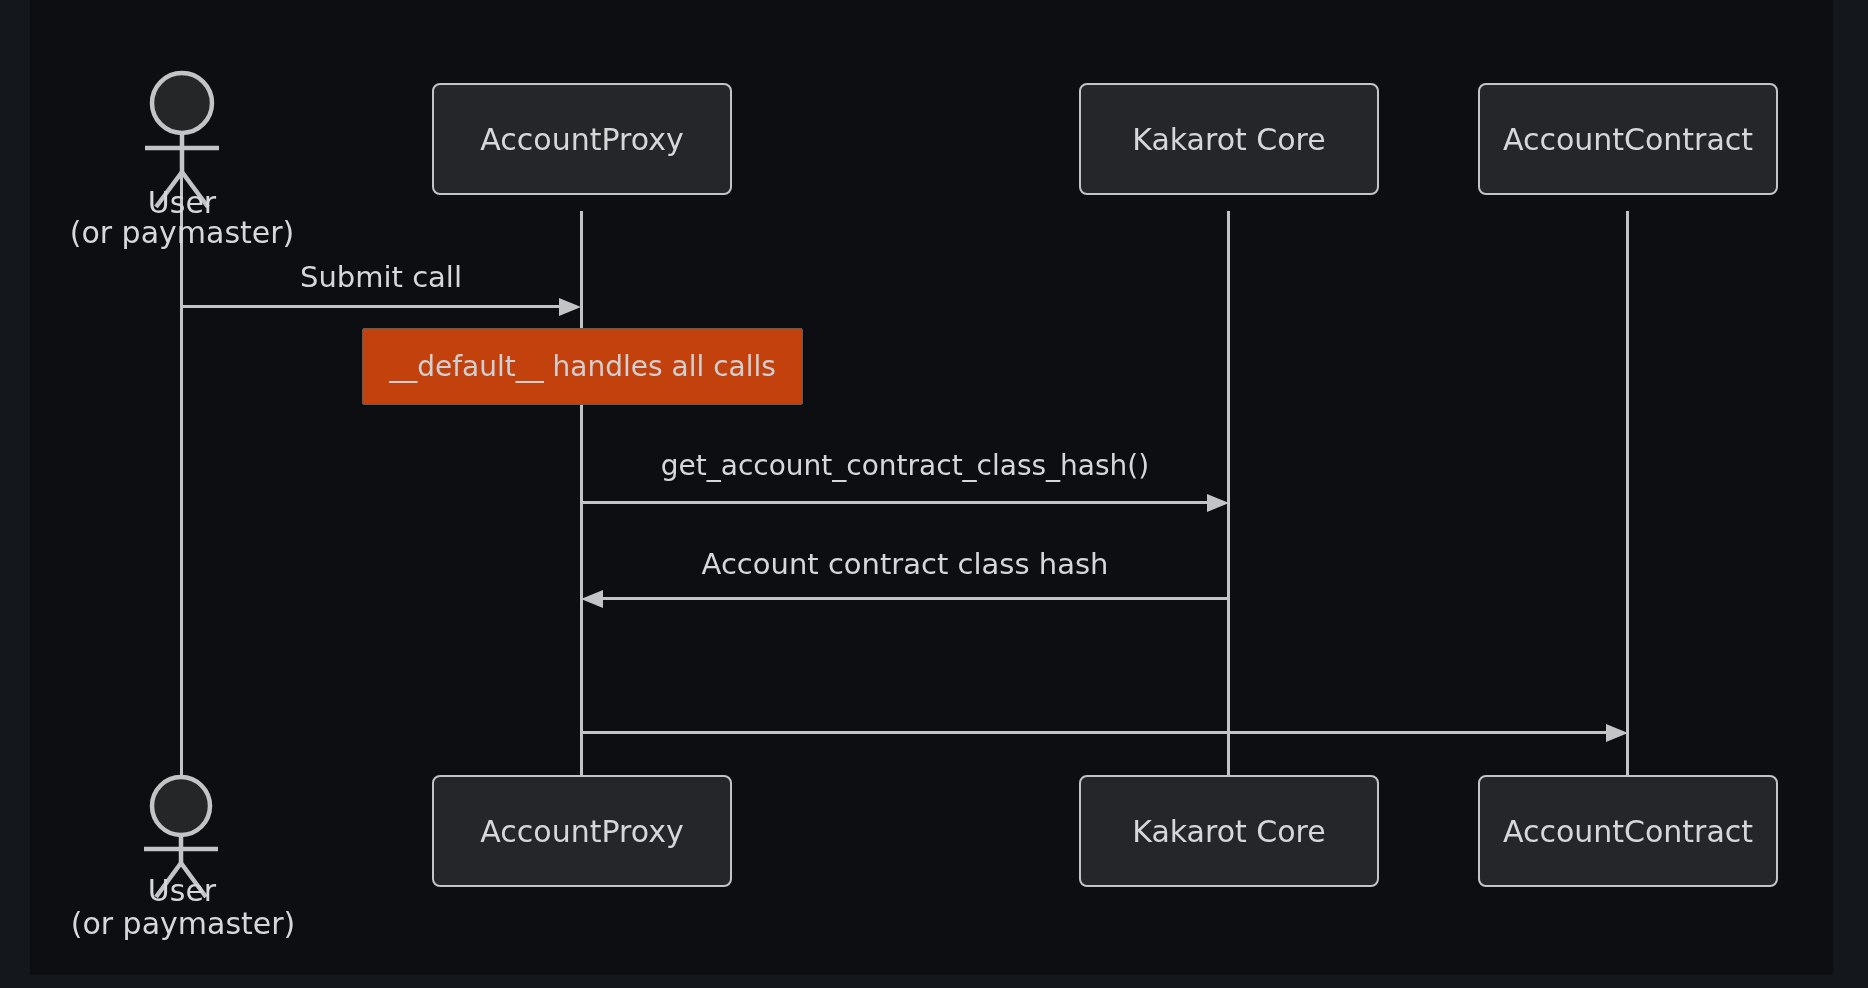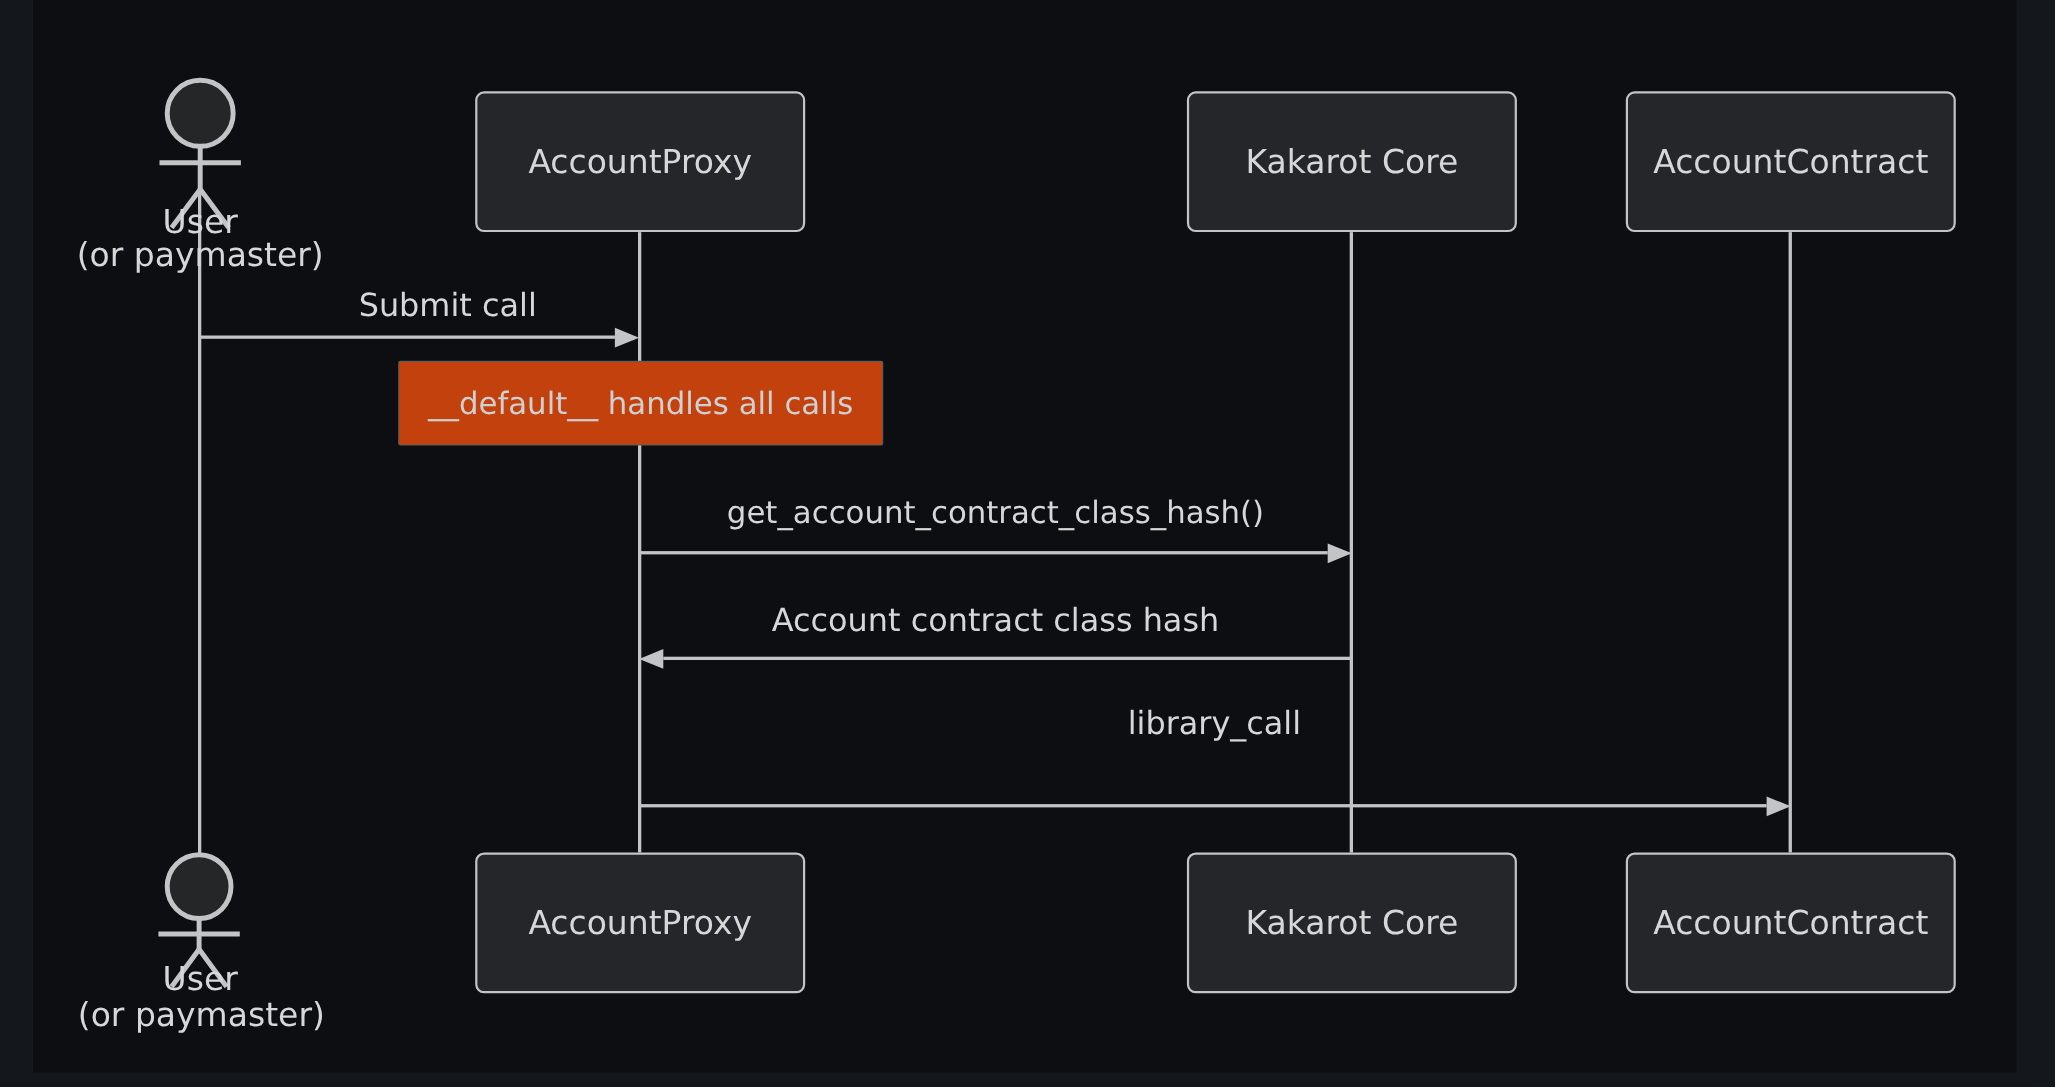"AccountProxy" .pbox { height: 128px -> 112px }
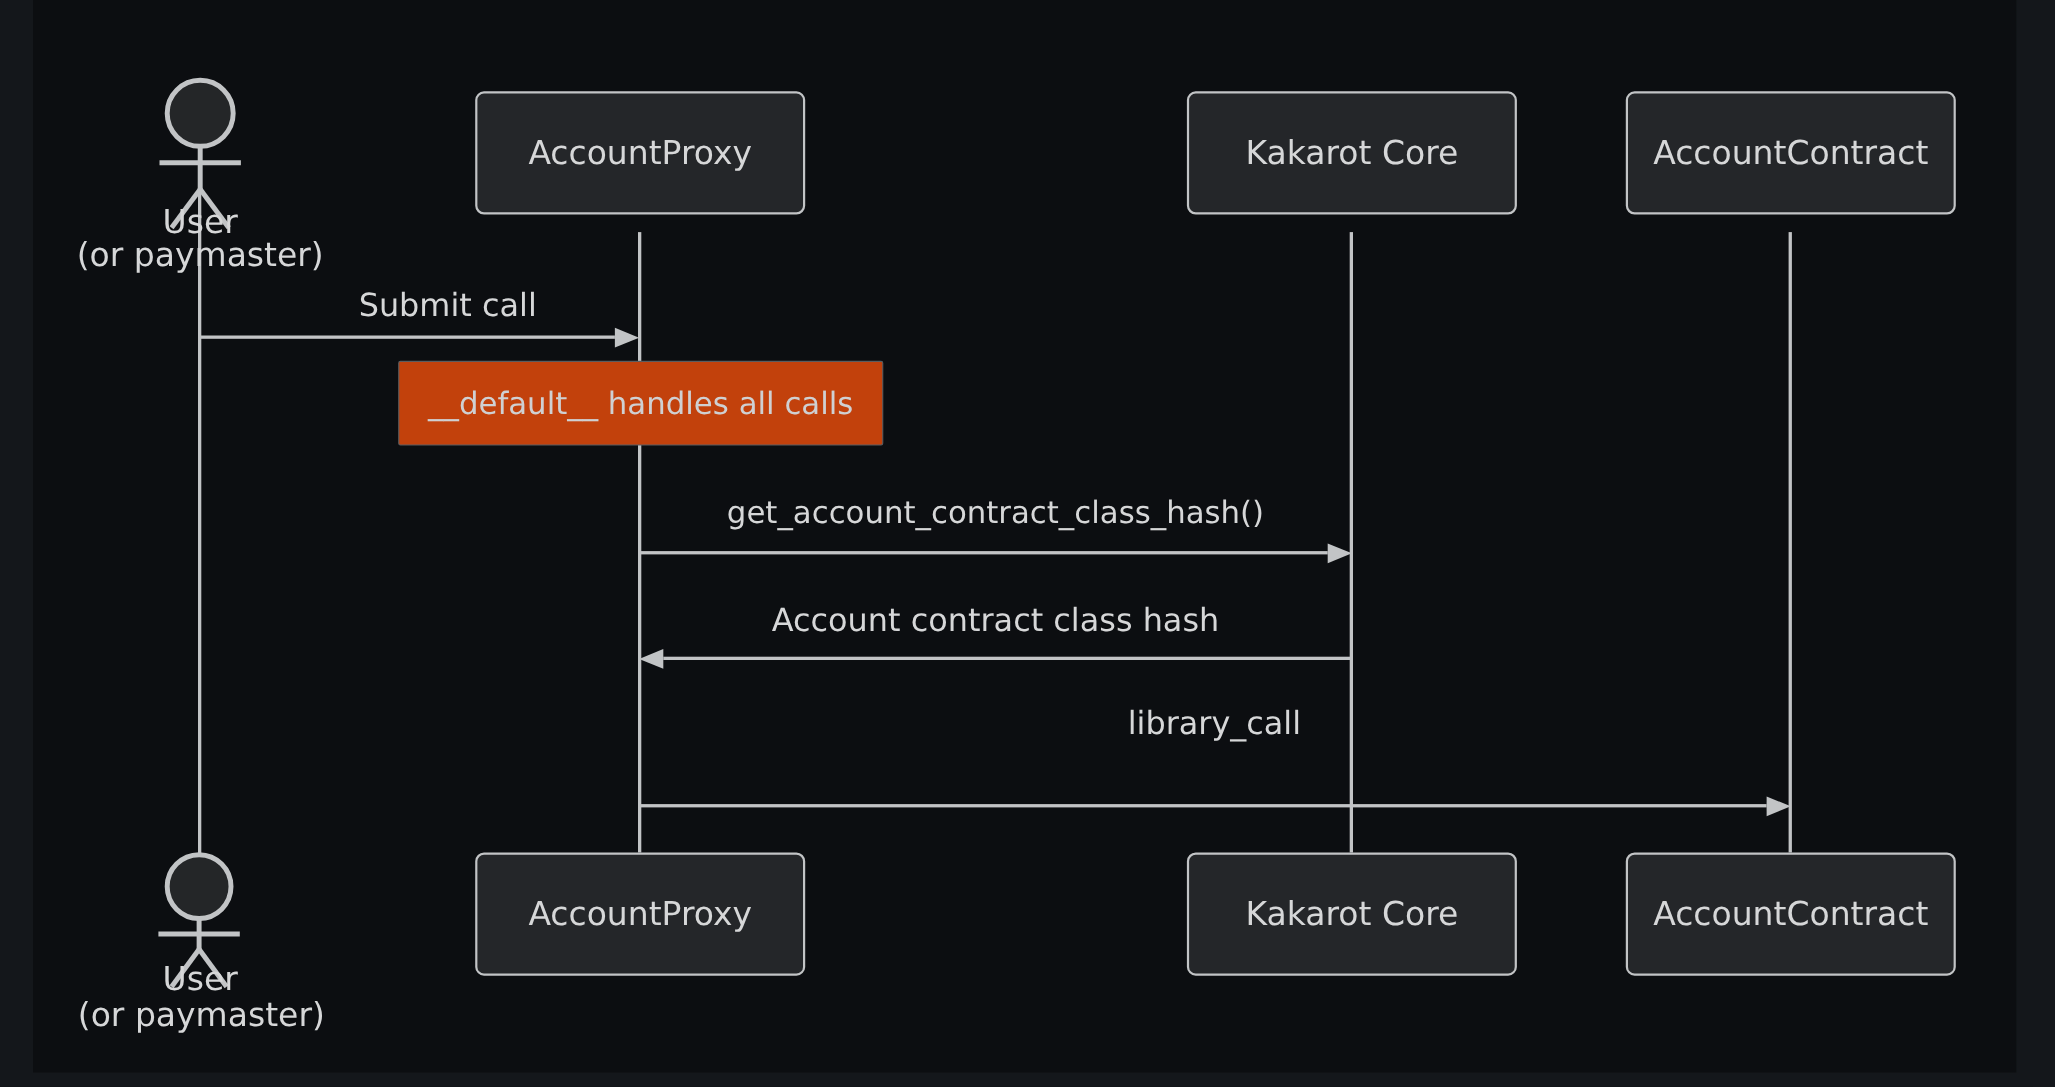"Submit call" div.msg-label { margin-left: 26px -> none }
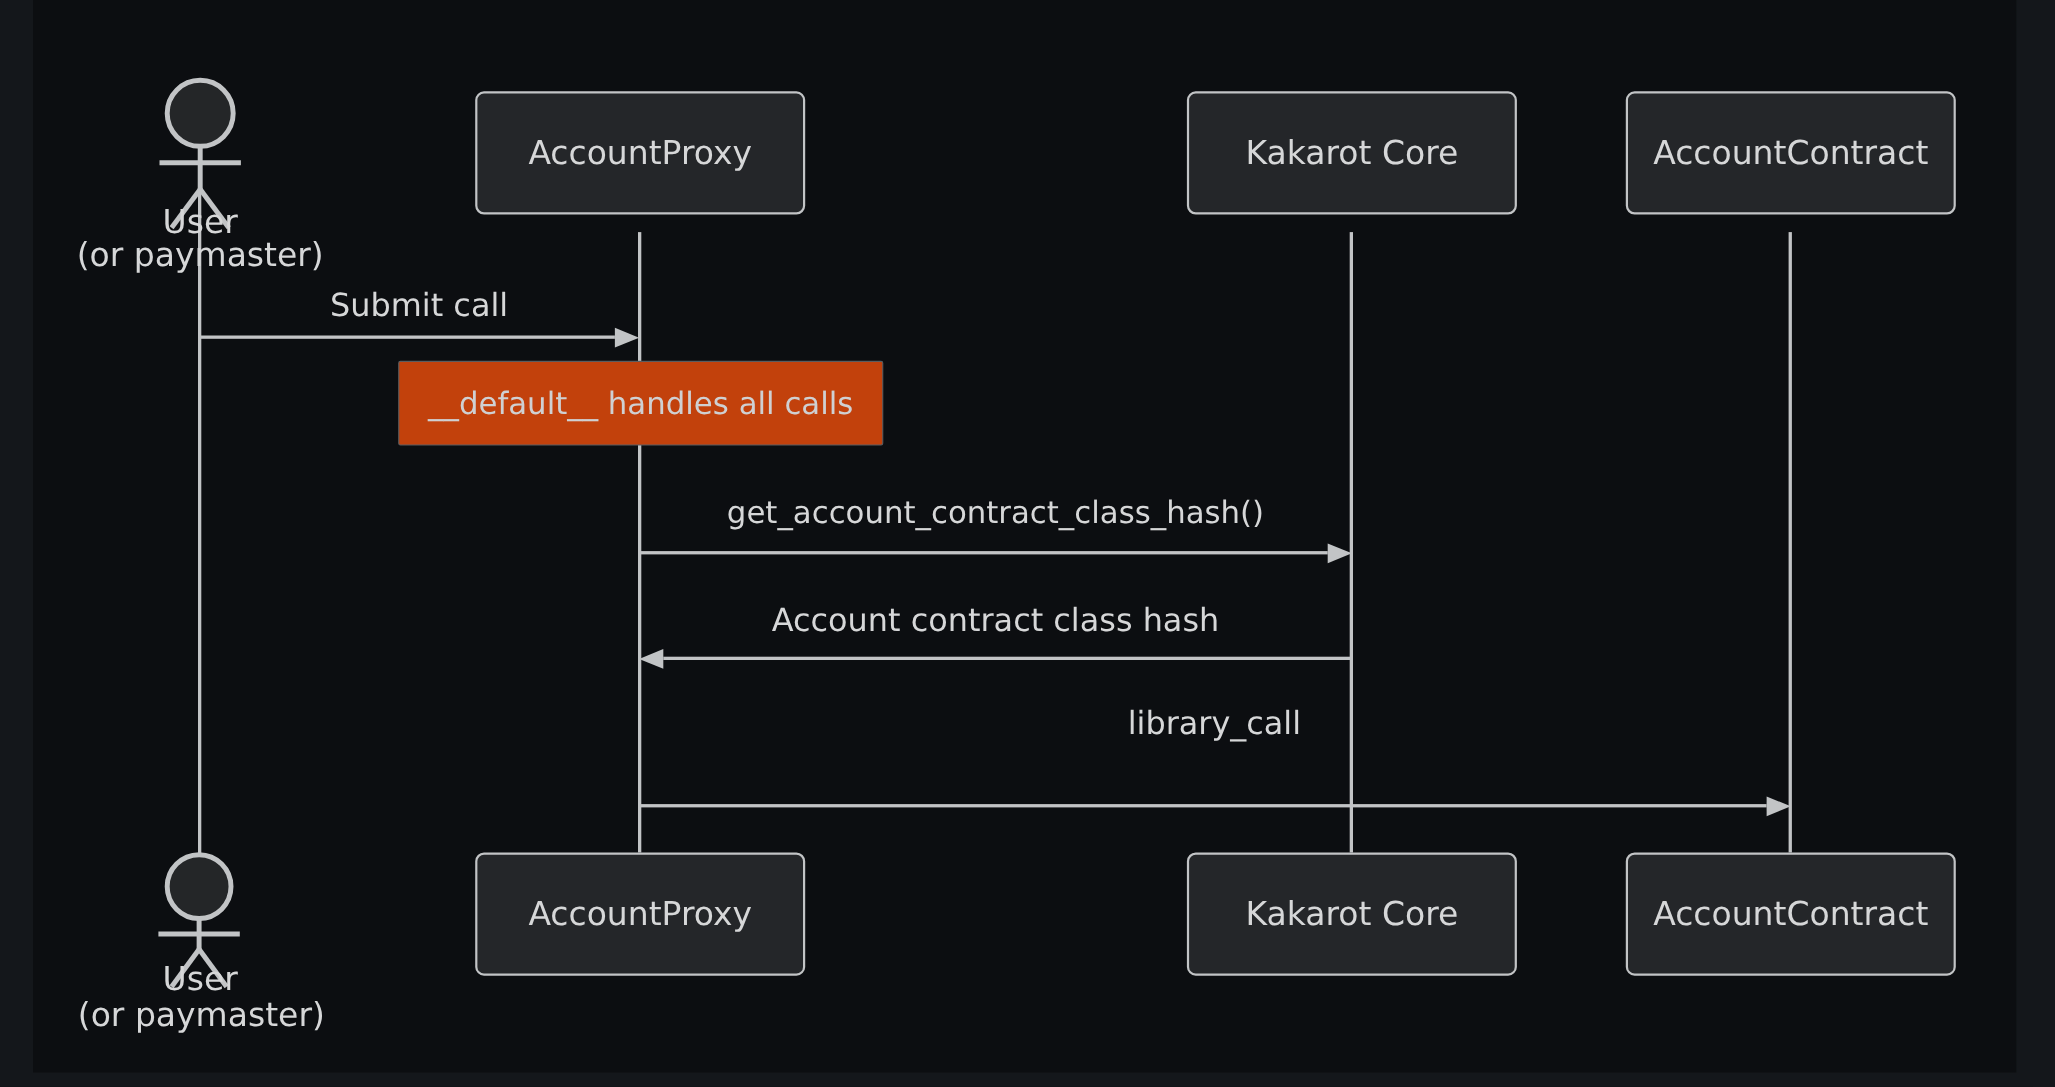"library_call" div { html: <div>library_call</div> -> none }
